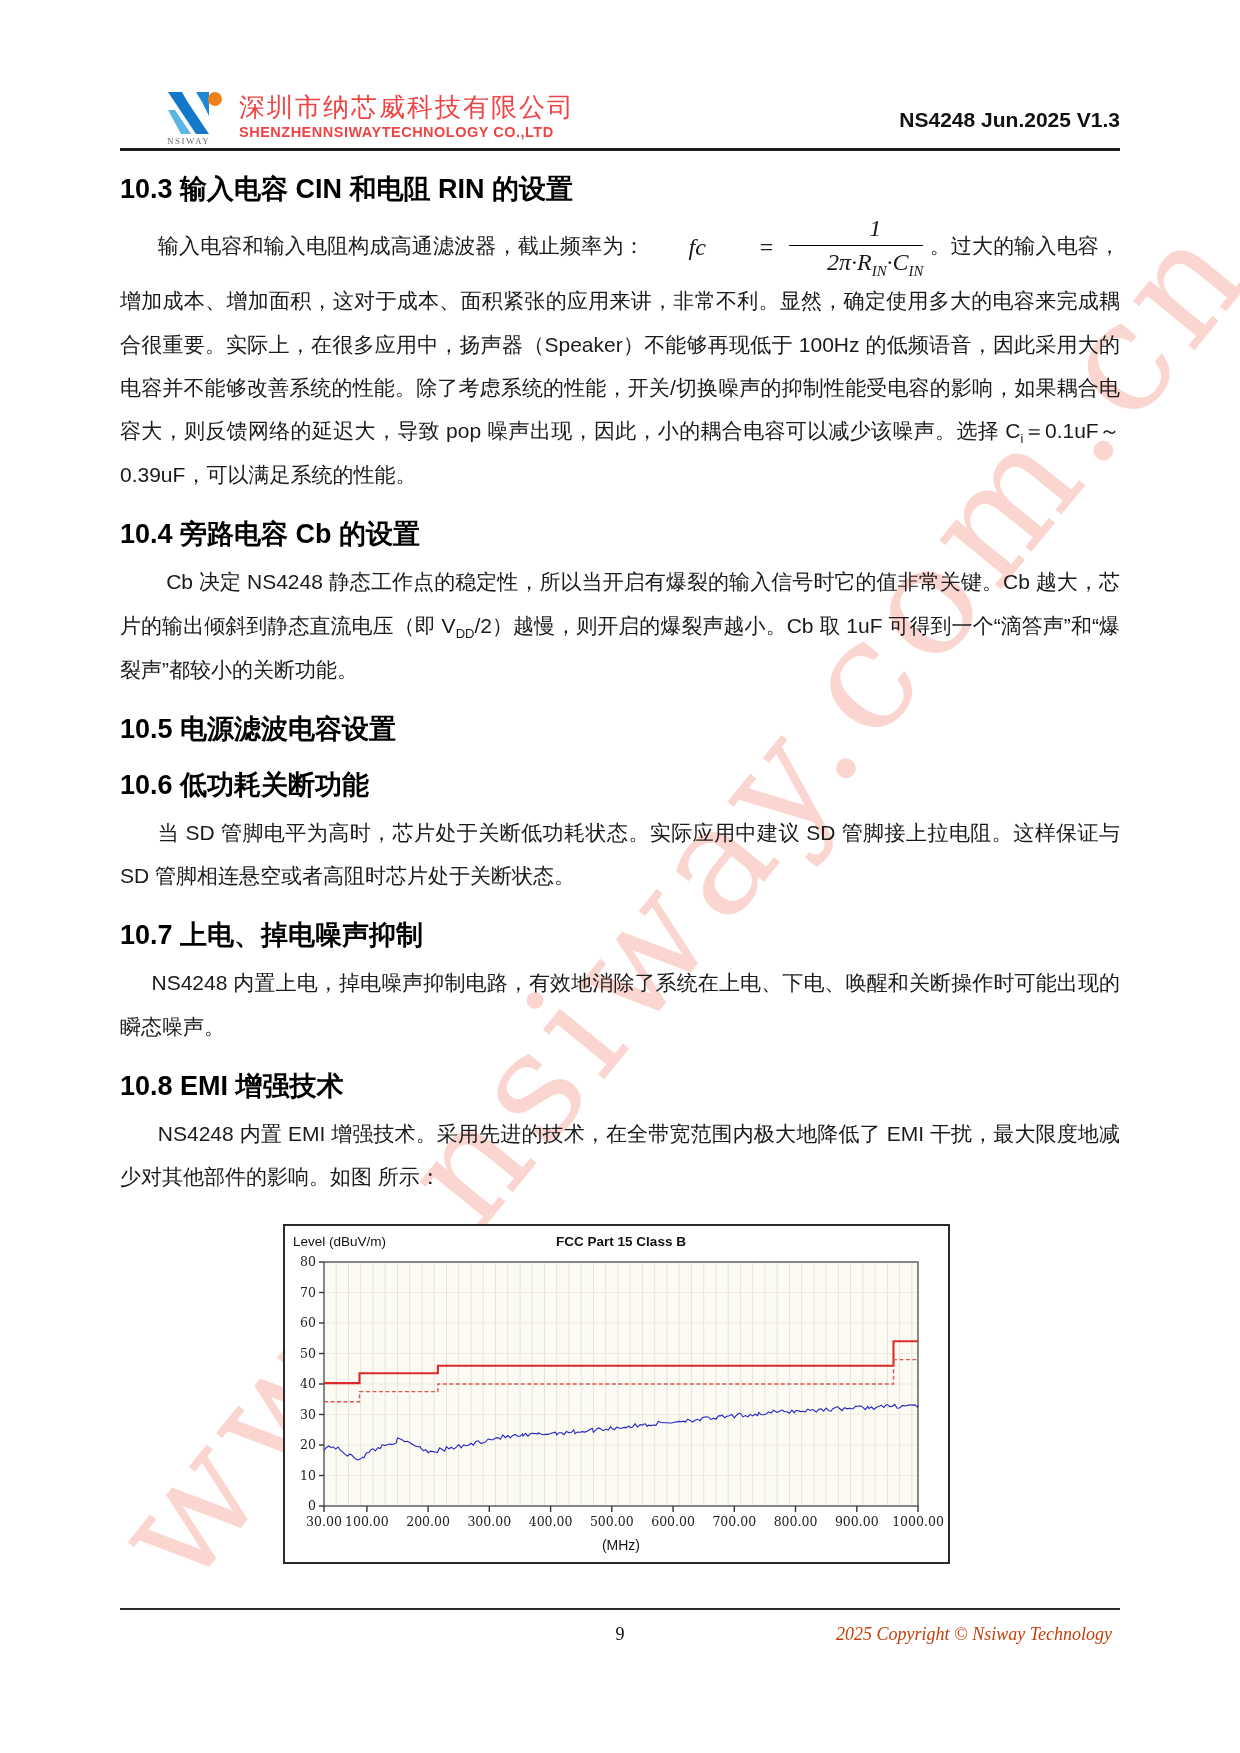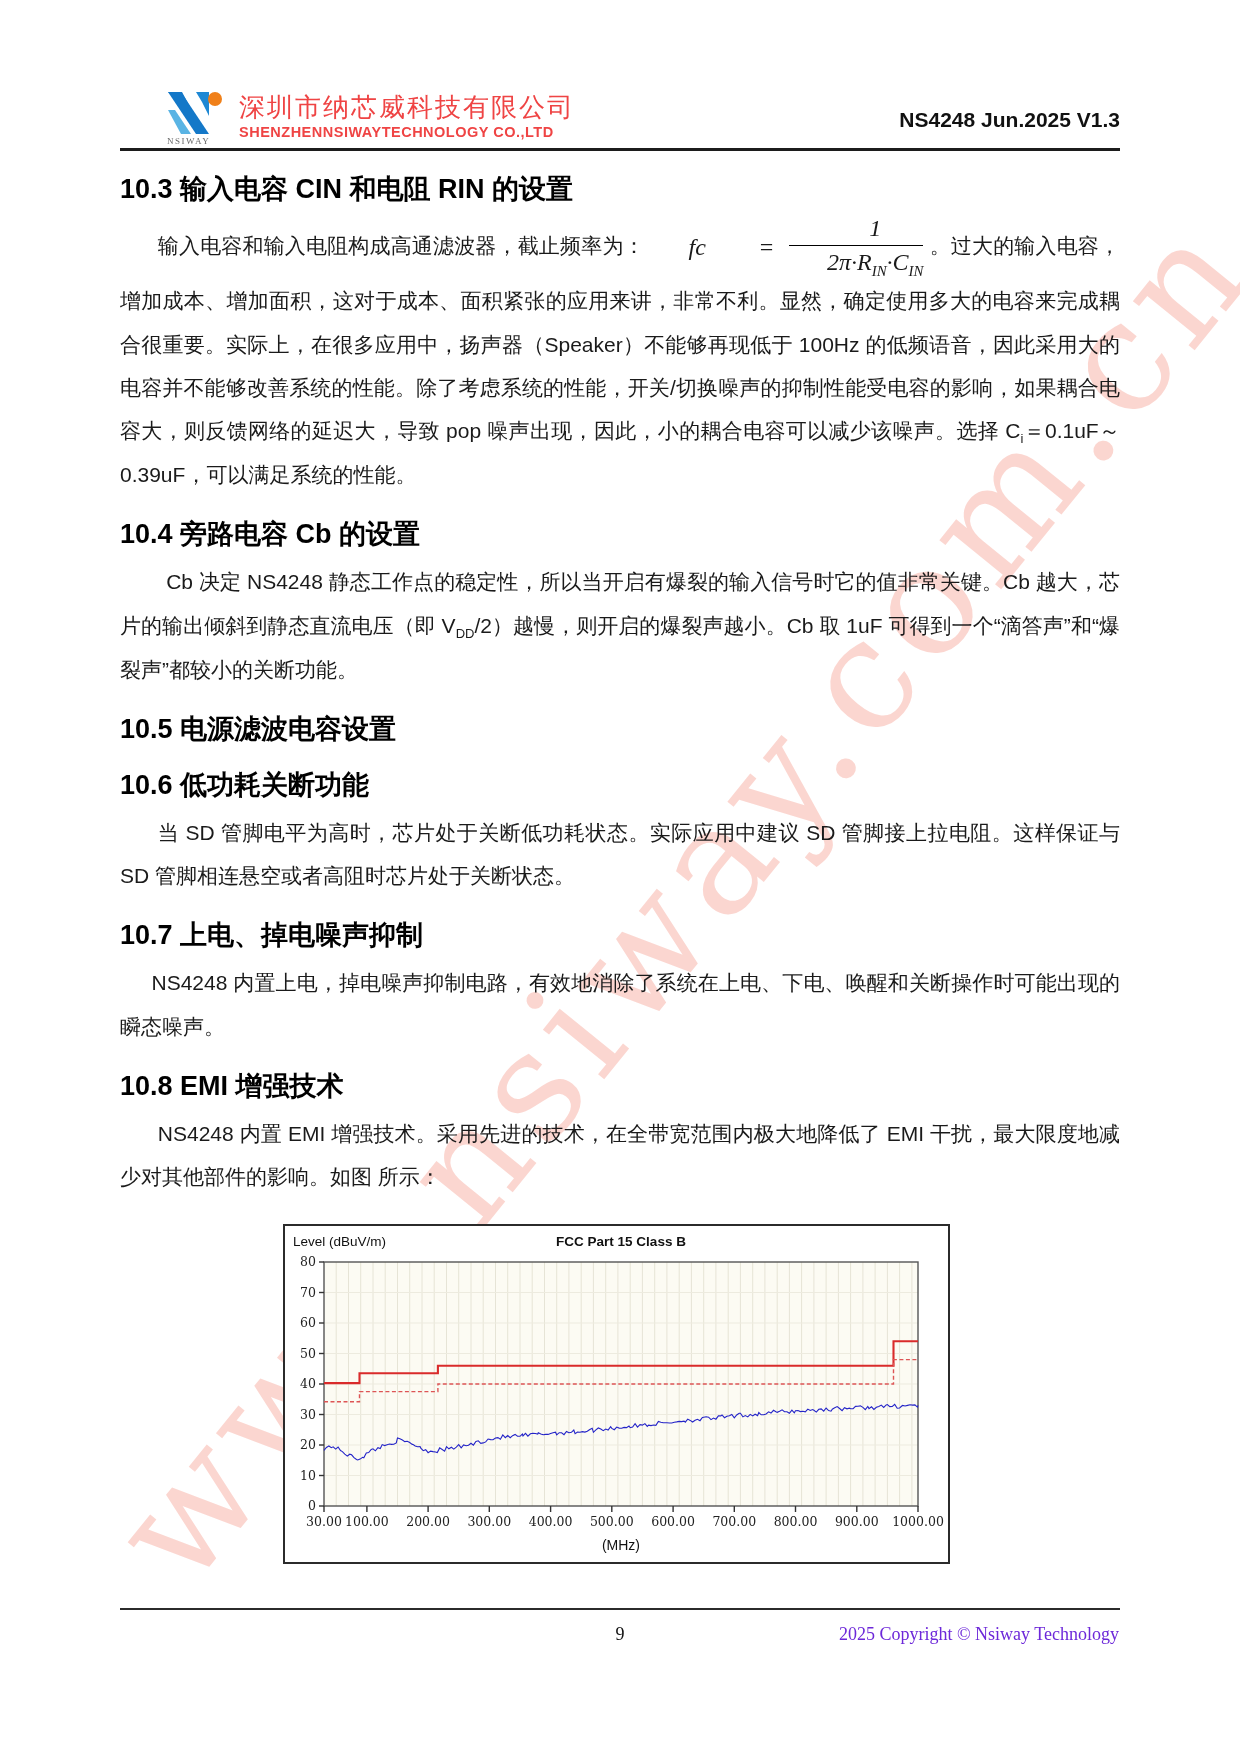"2025 Copyright © Nsiway Technology" .copyright { color: #6d28d9 -> #c2410c; font-style: none -> italic; right: 1px -> 8px }
